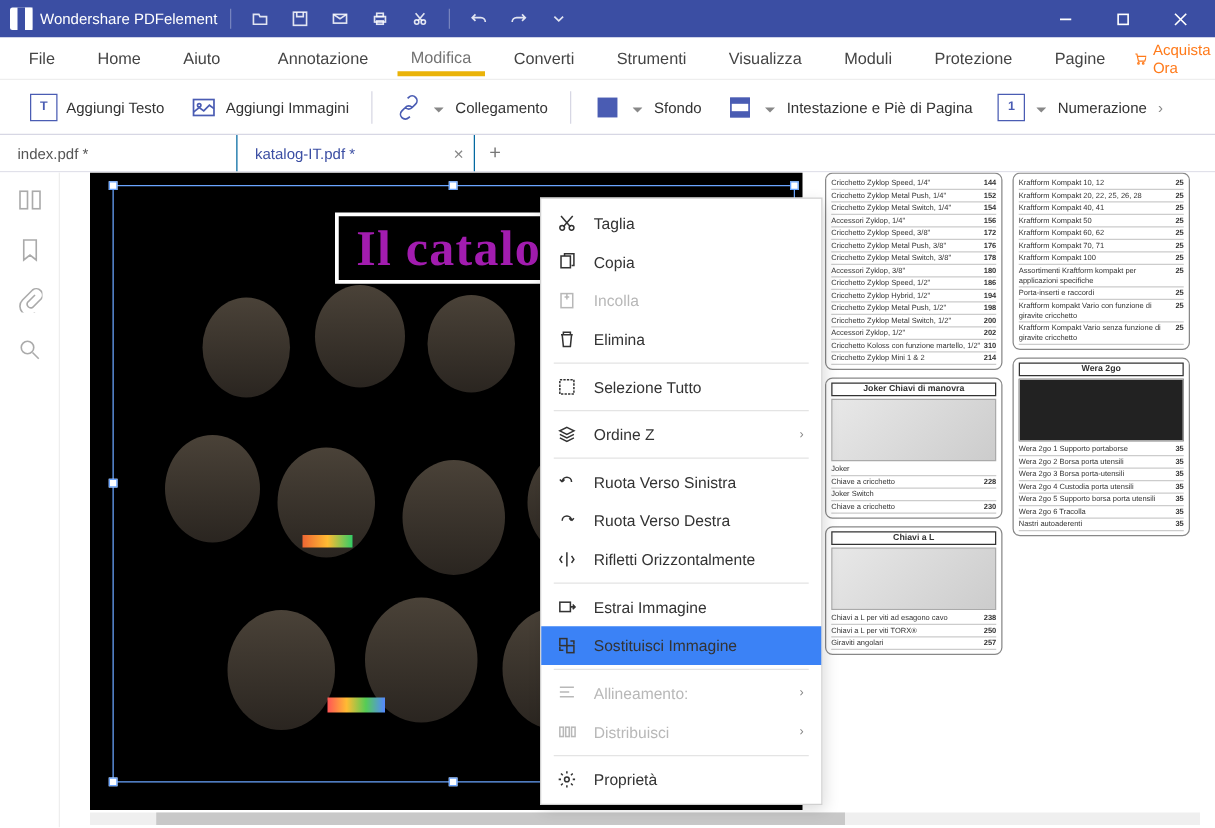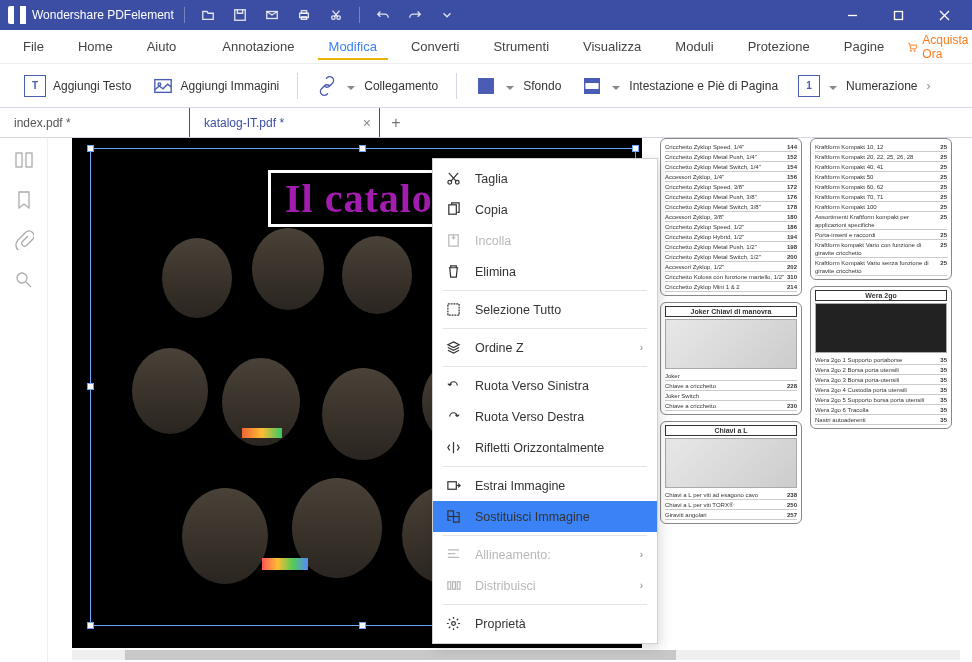"Modifica" .menu-item.active { border-bottom: 2px solid #eab308 -> 4px solid #eab308; color: #3b82f6 -> #737373 }
